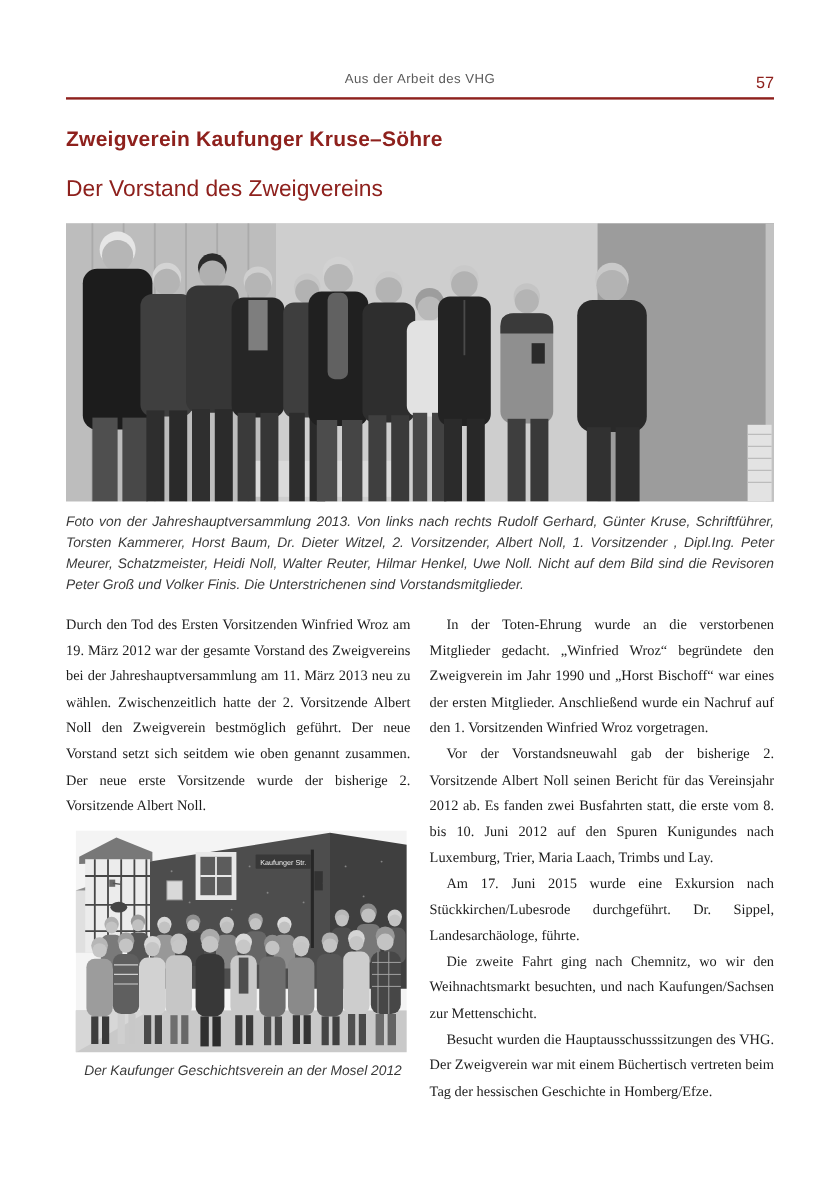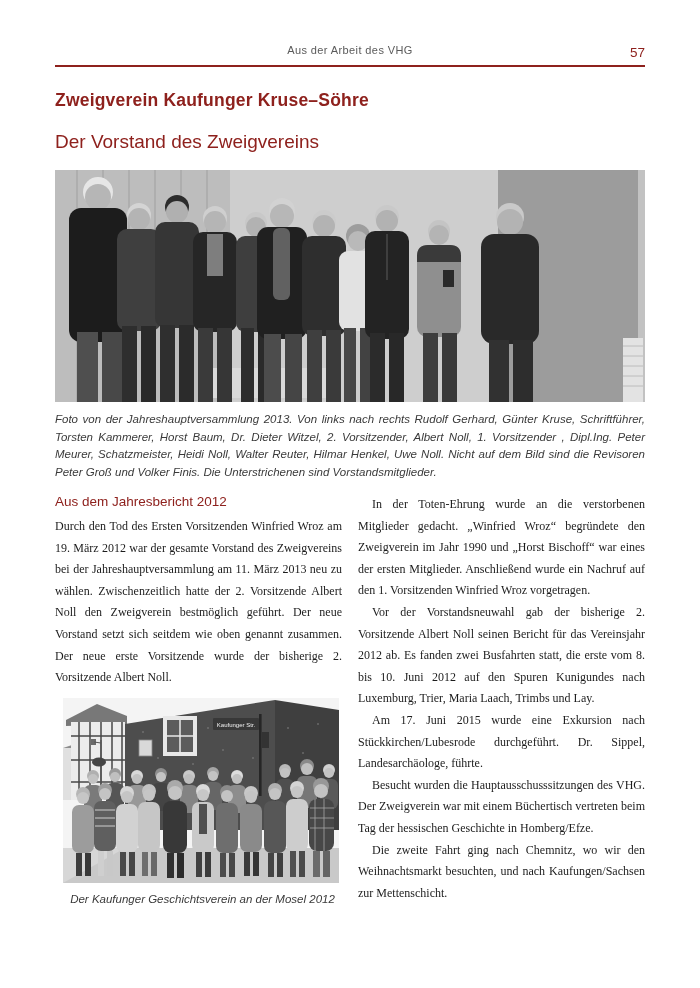"Aus der Arbeit des VHG" .page { padding: 0 55px -> 16px 55px }
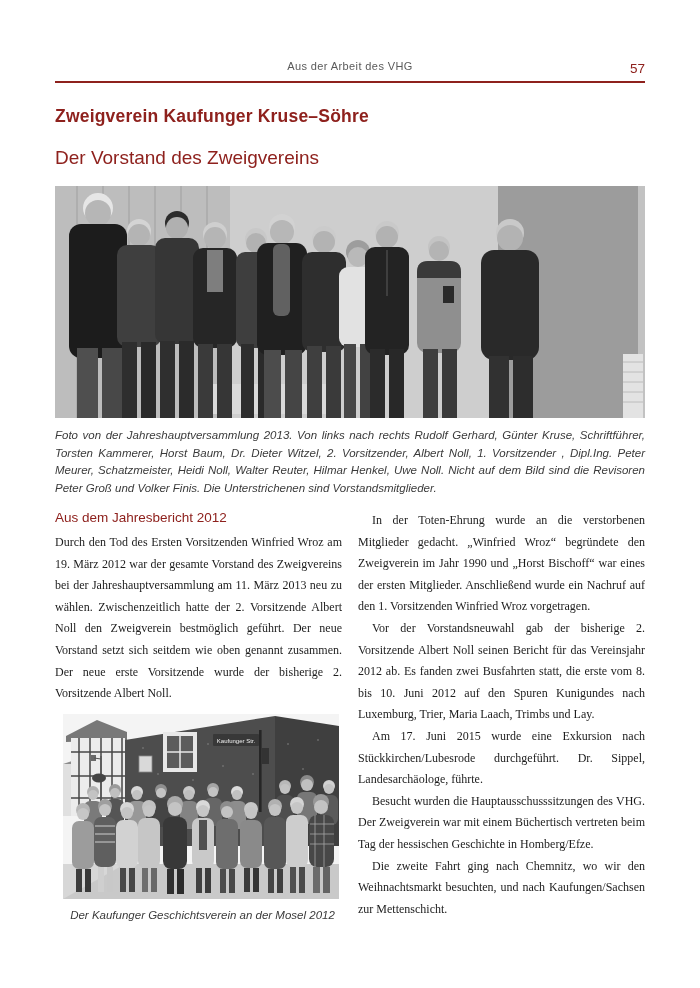"Aus dem Jahresbericht 2012" h3.subsection-heading { html: <h3>Aus dem Jahresbericht 2012</h3> -> none }
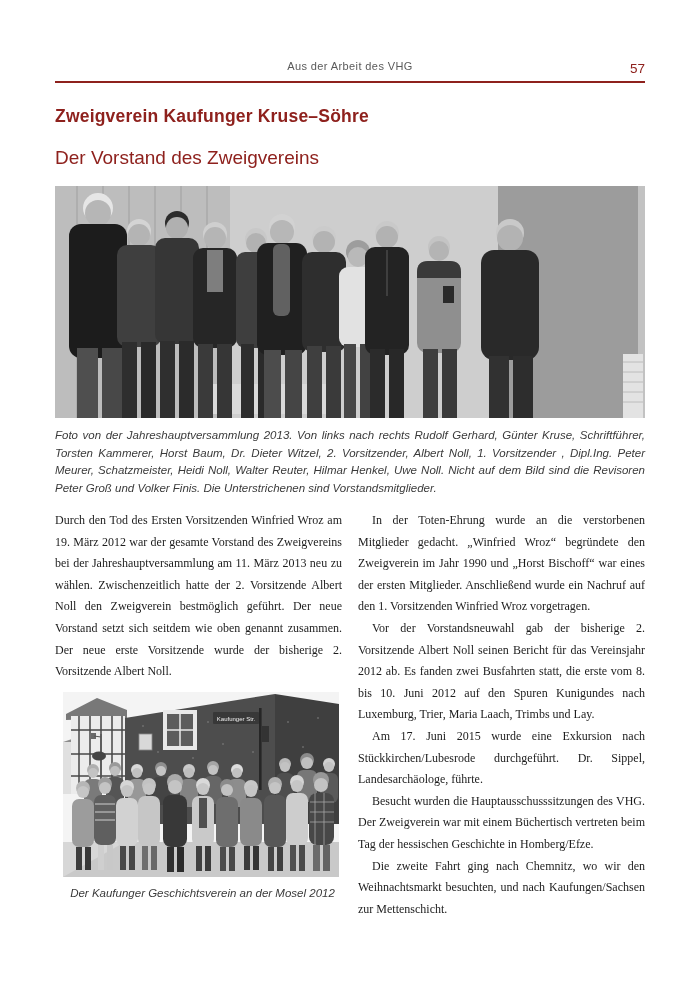"Besucht wurden die" p.body { order: before "Die zweite Fahrt ging nach" -> after "Die zweite Fahrt ging nach" }
